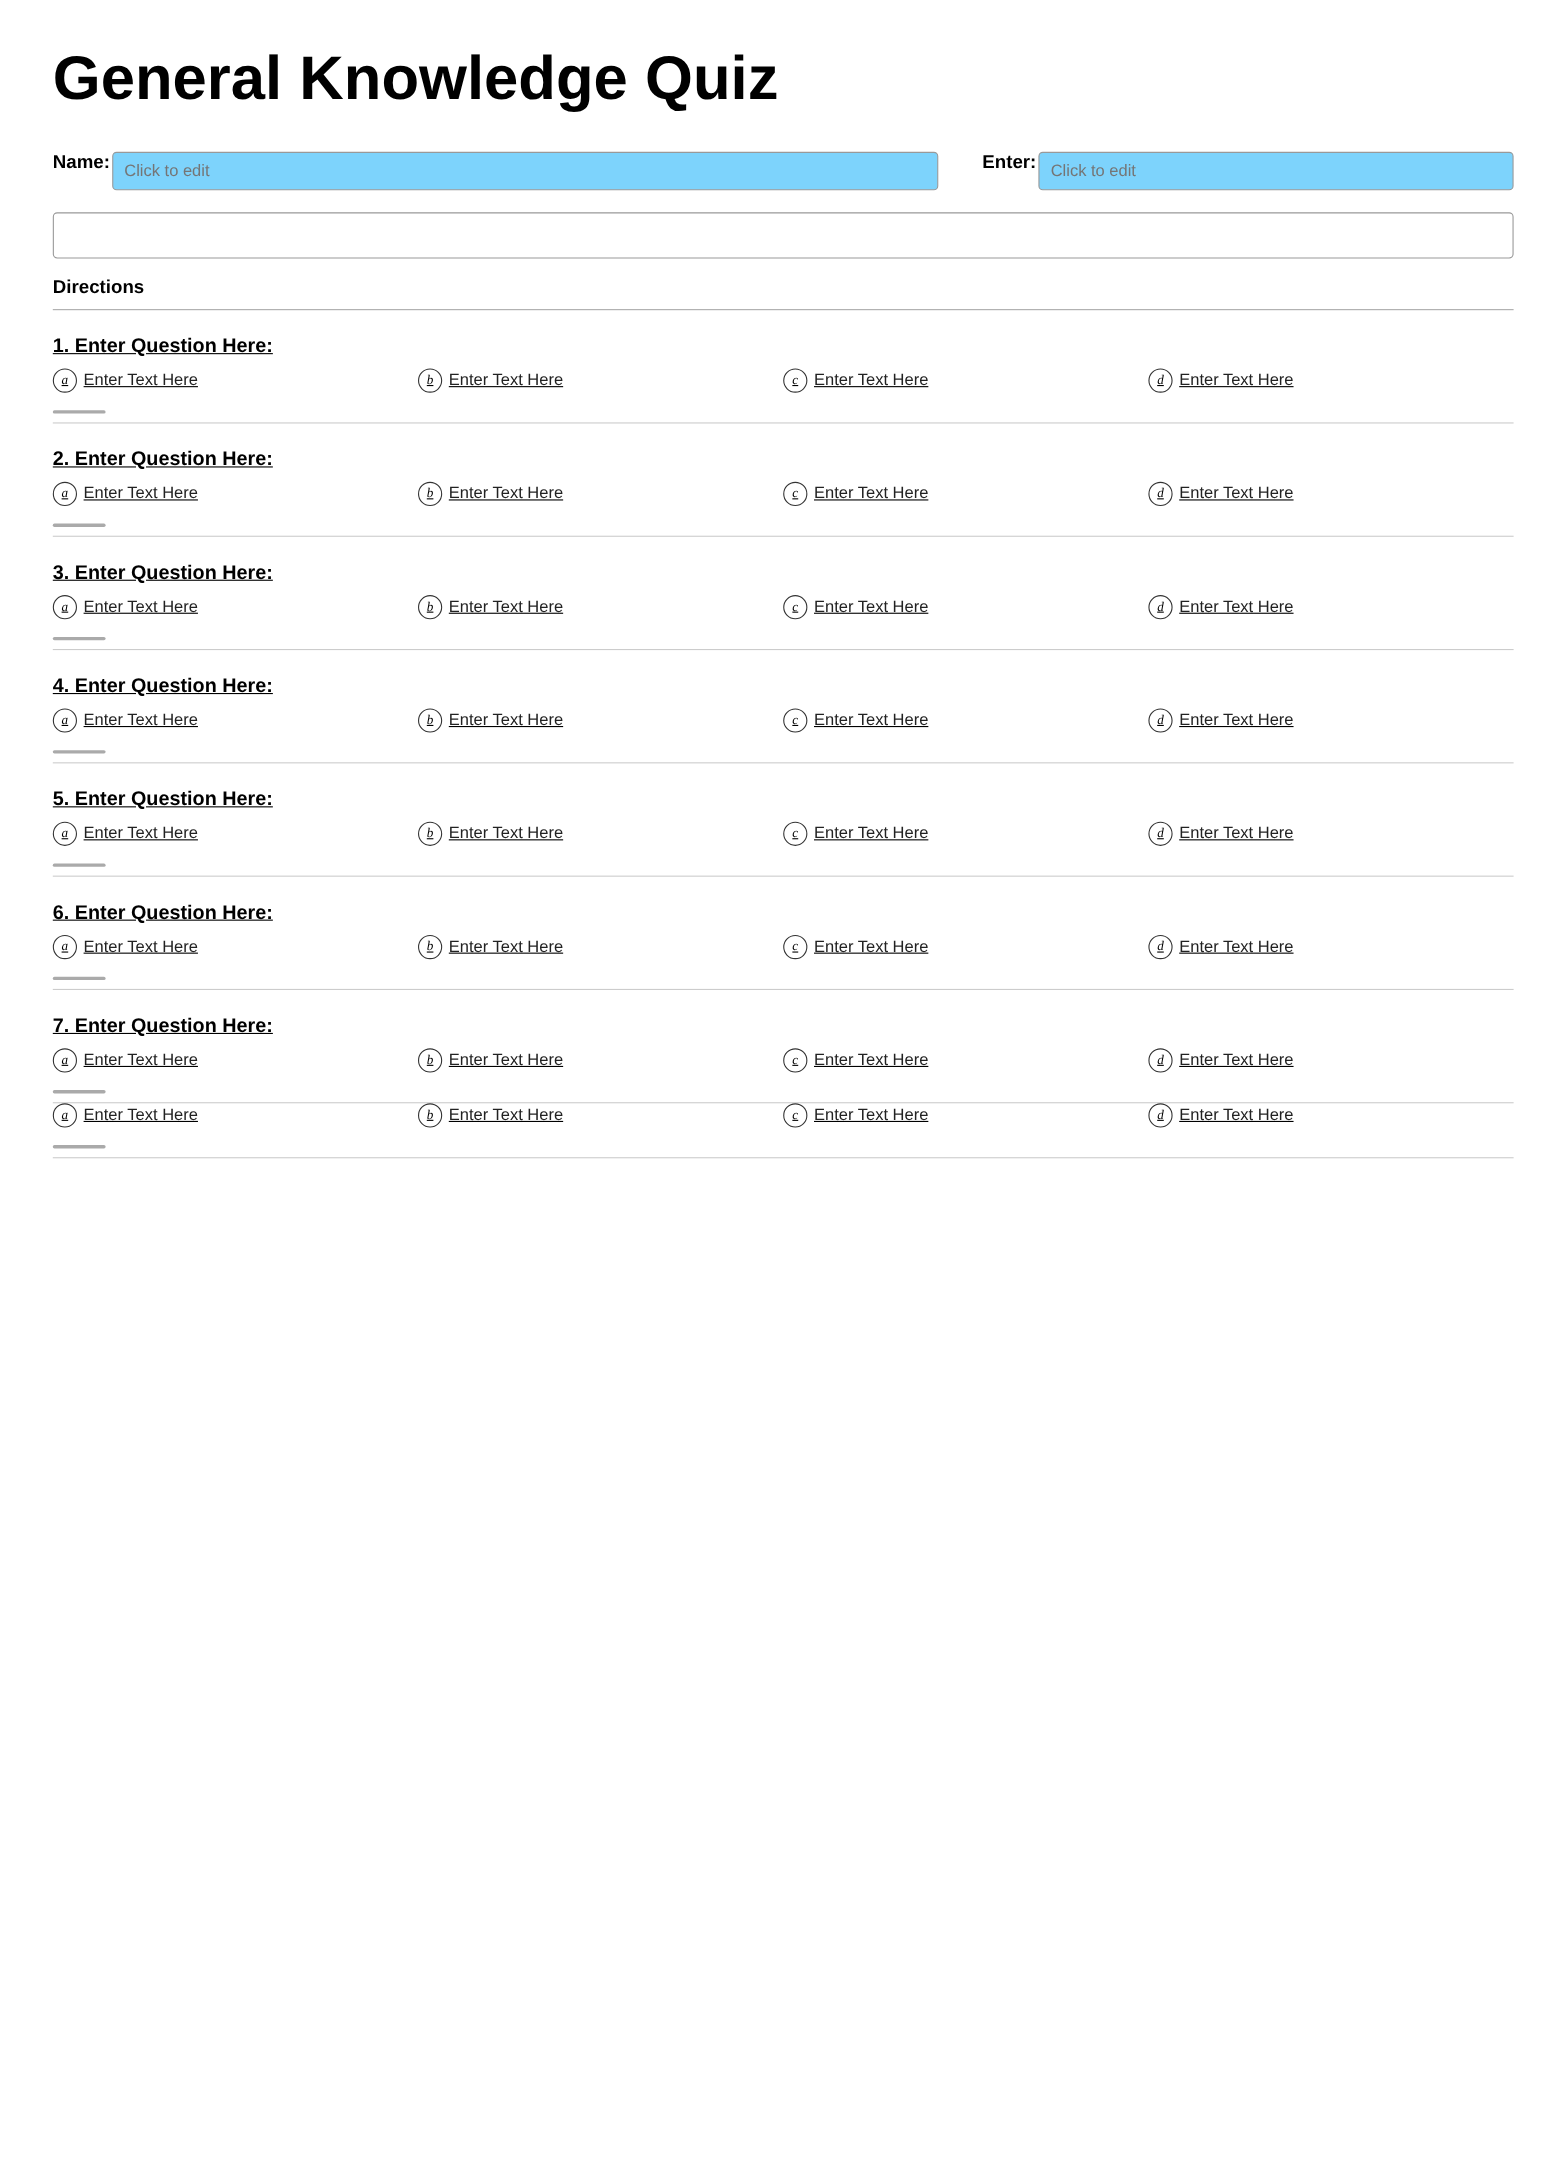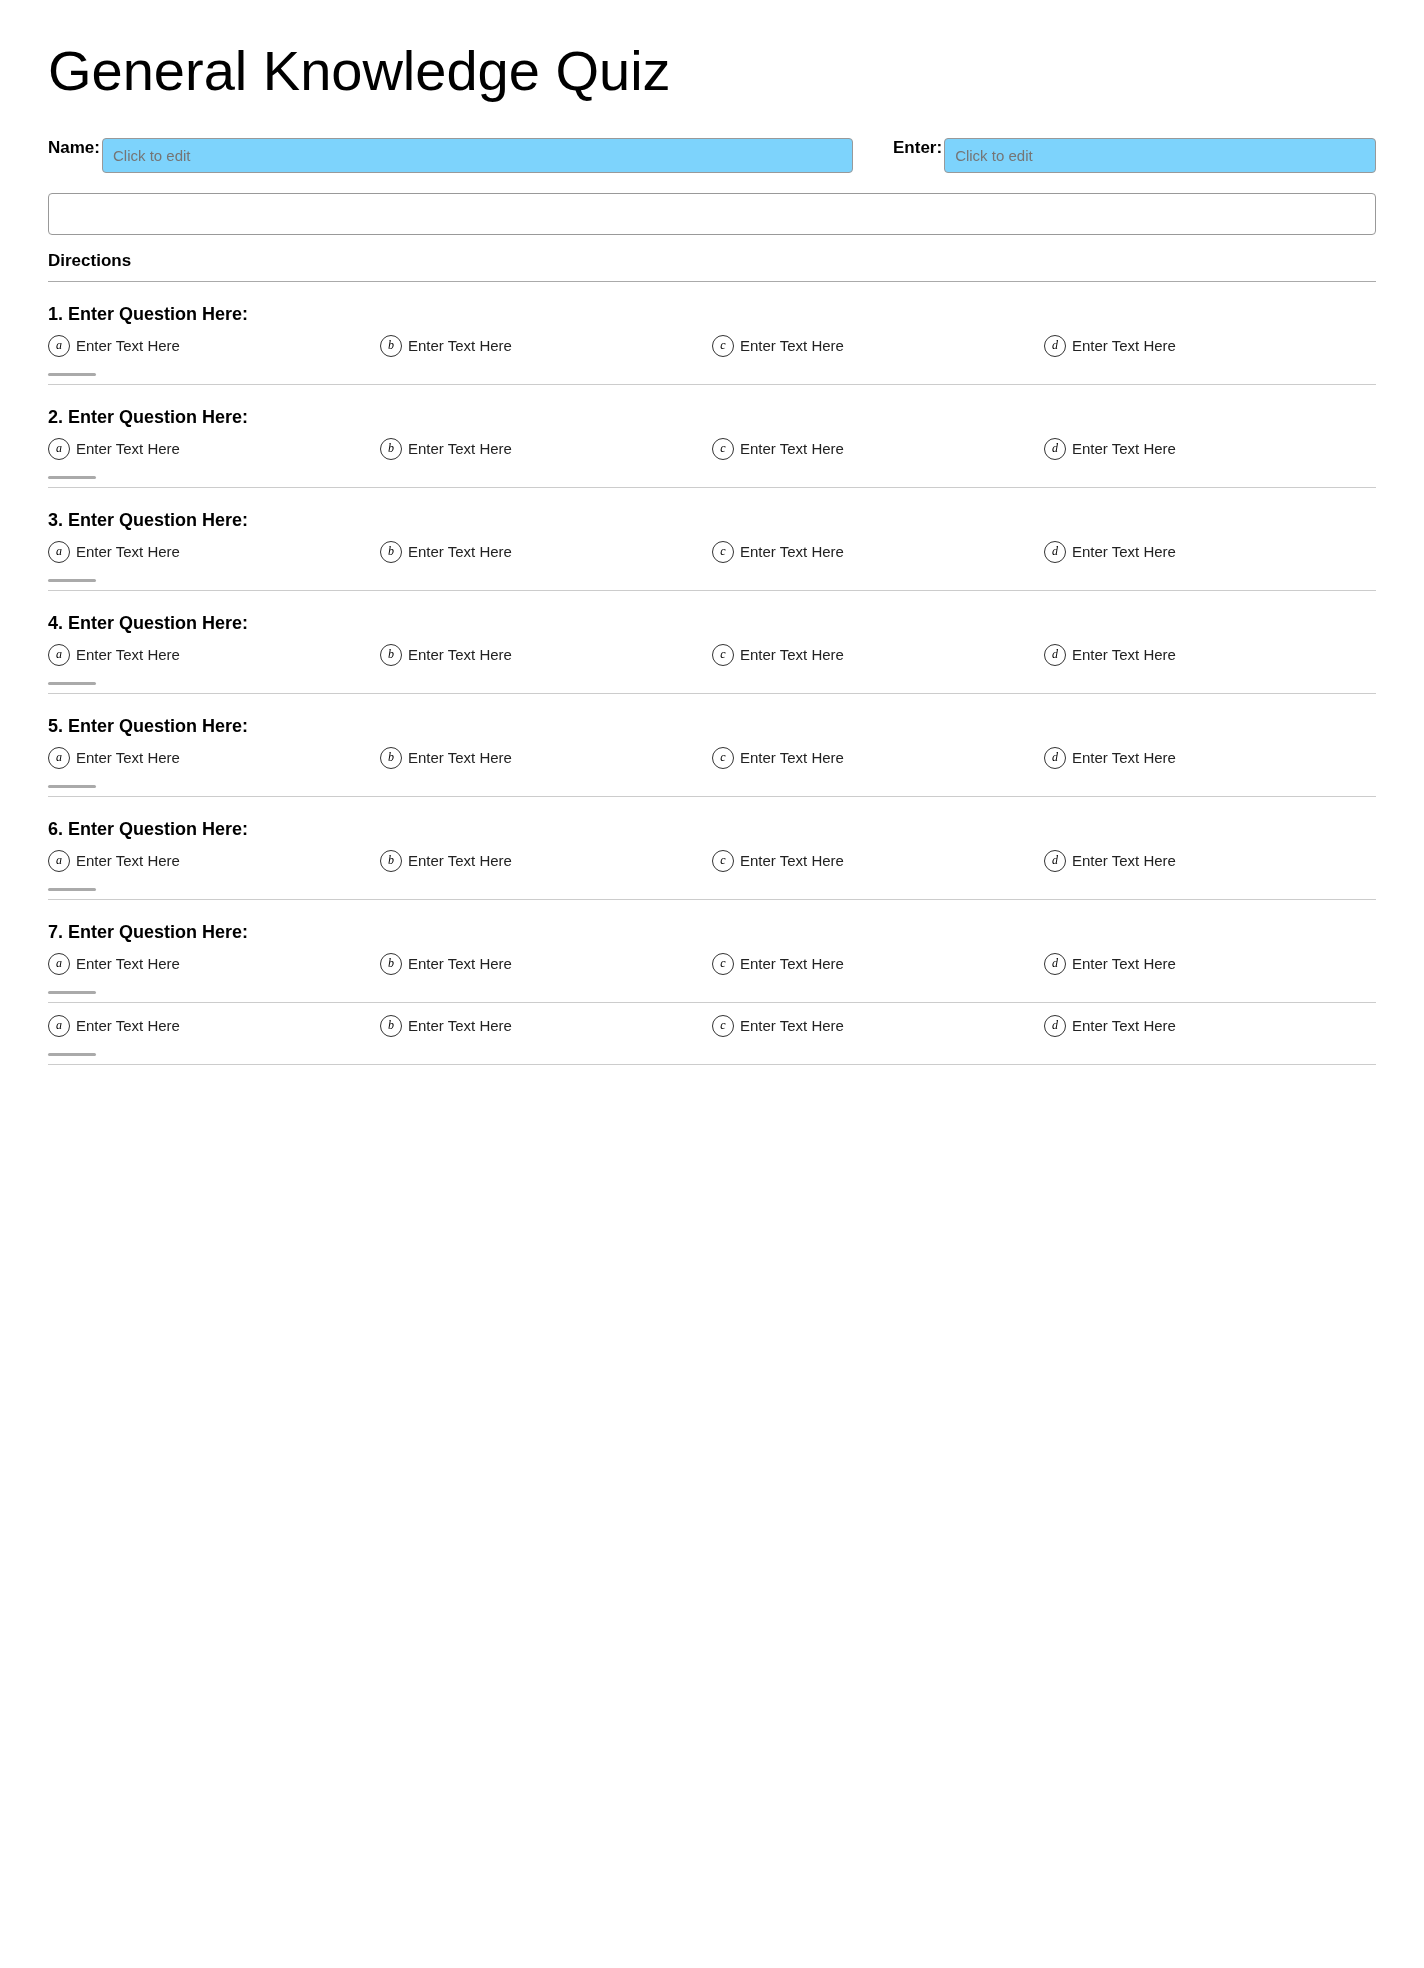"General Knowledge Quiz" .page-title { font-weight: 400 -> 700 }
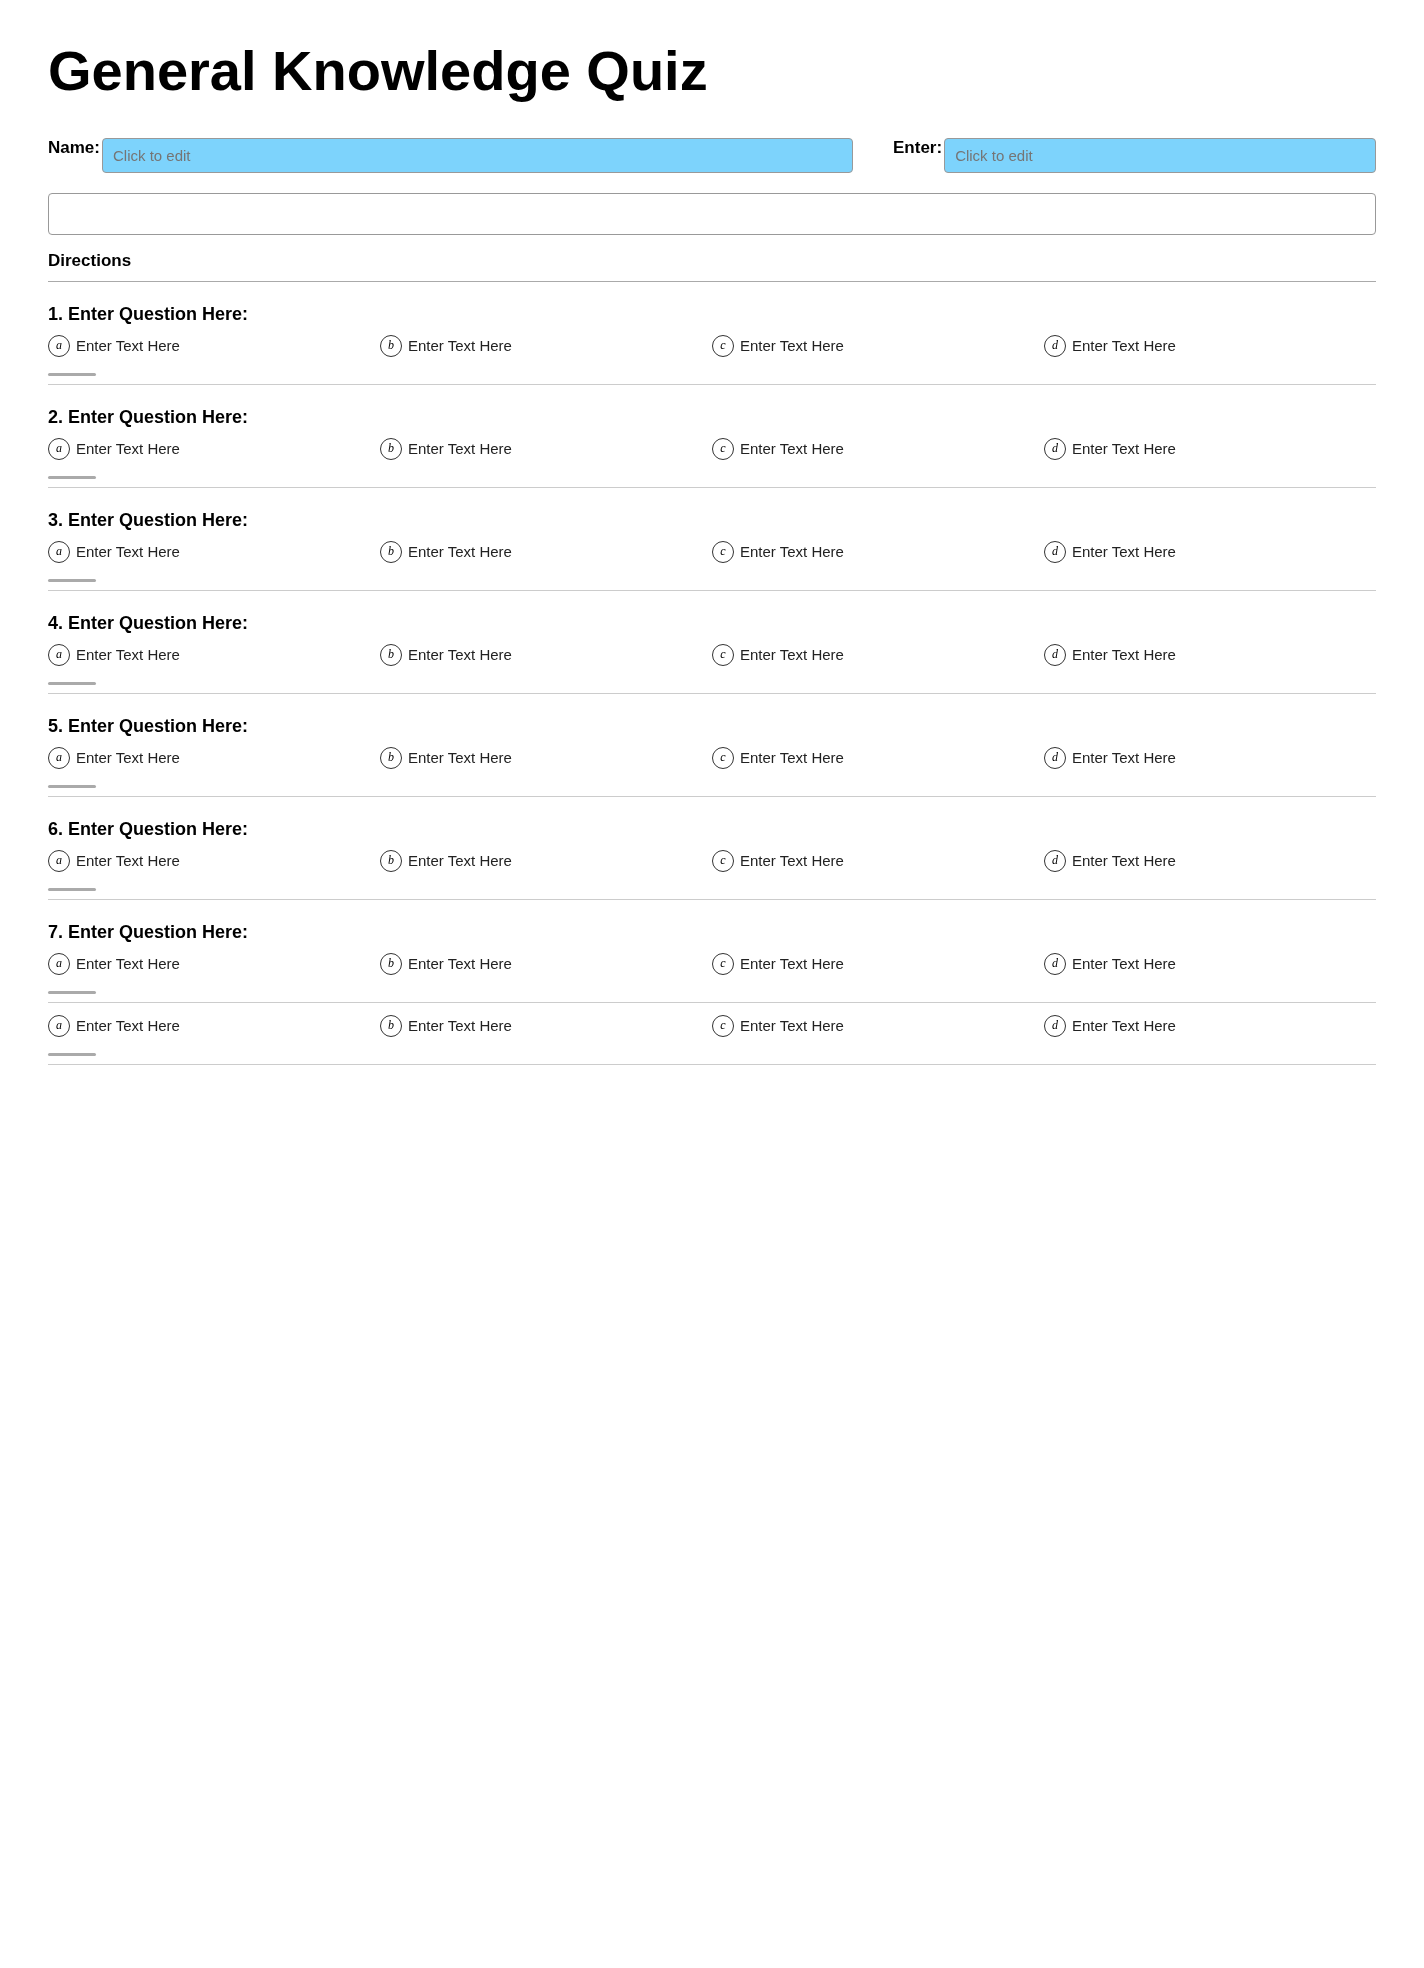"1. Enter Question Here:" .question-block { margin-bottom: 12px -> 0; text-decoration: none -> underline }
